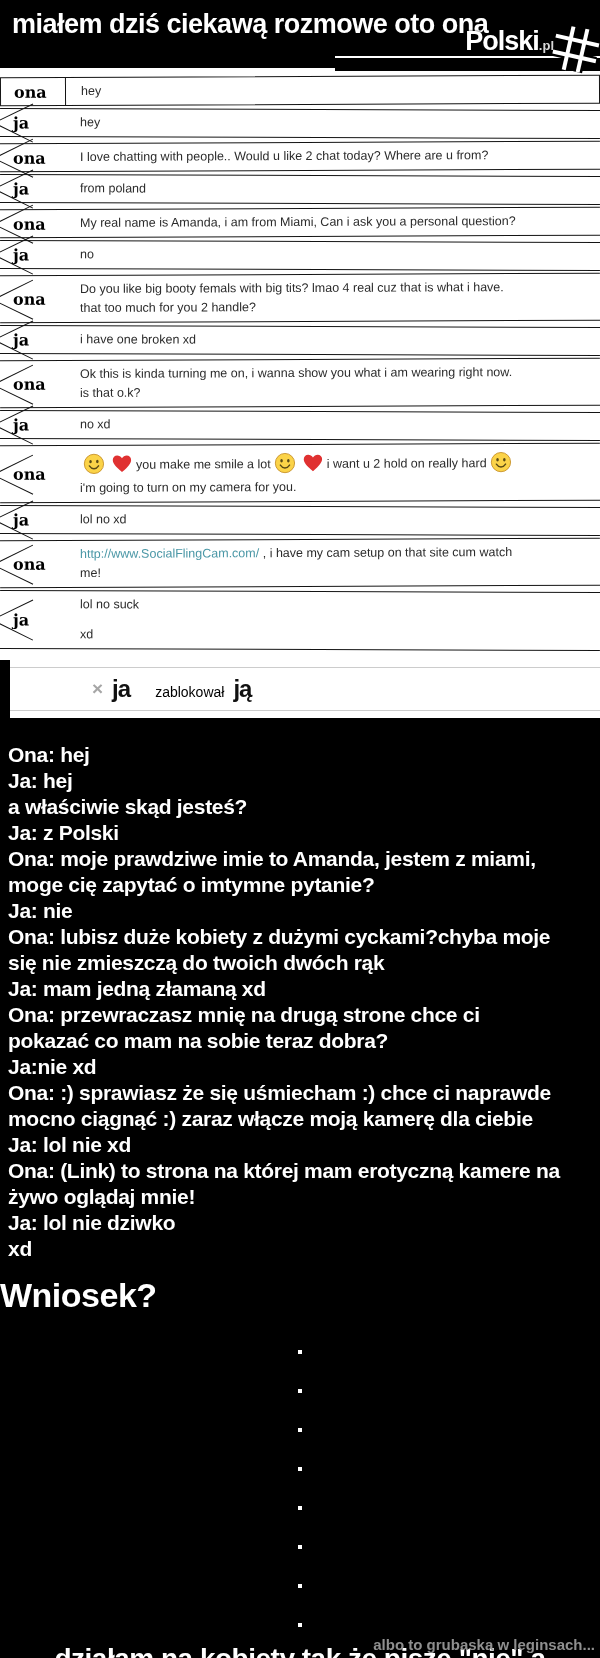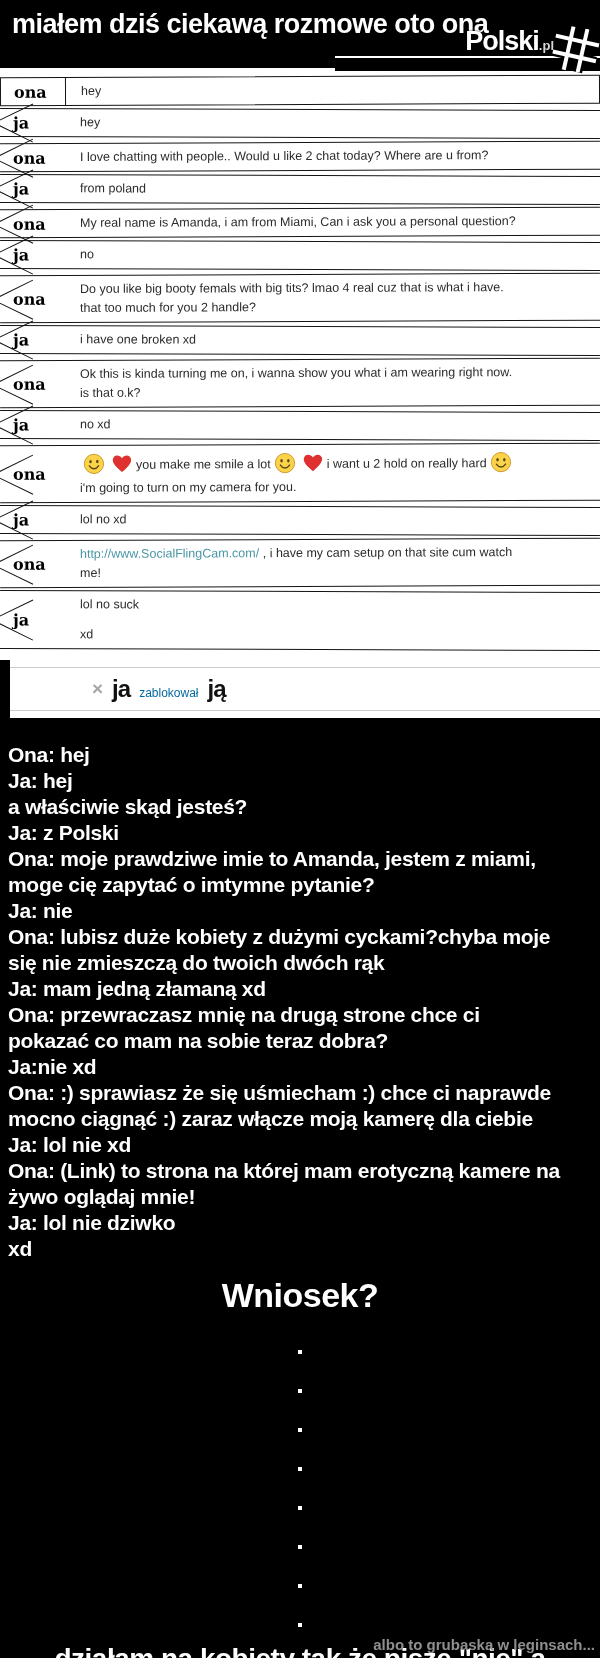"zablokował" .blocked-content .small { color: #0369a1 -> #000000; font-size: 12px -> 14px; margin-left: none -> 16px }
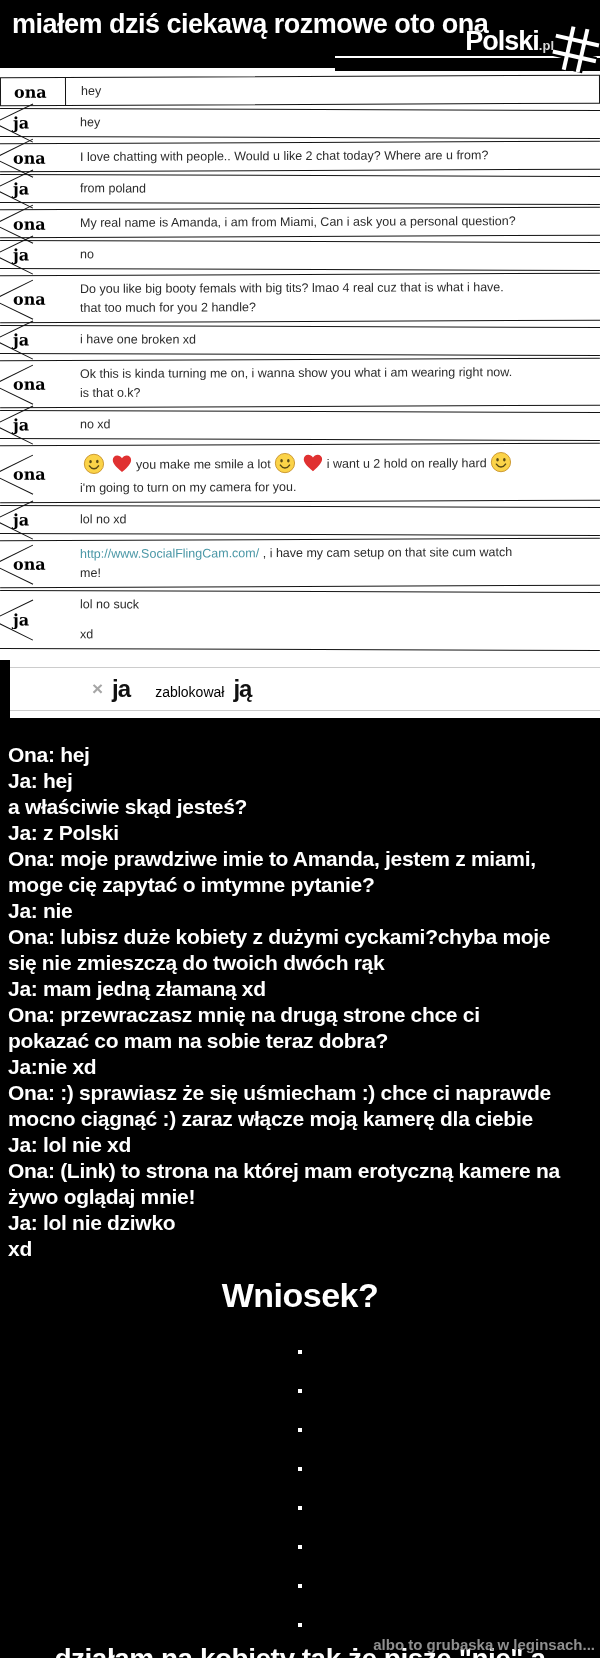"Wniosek?" .conclusion-heading { text-align: center -> none }
